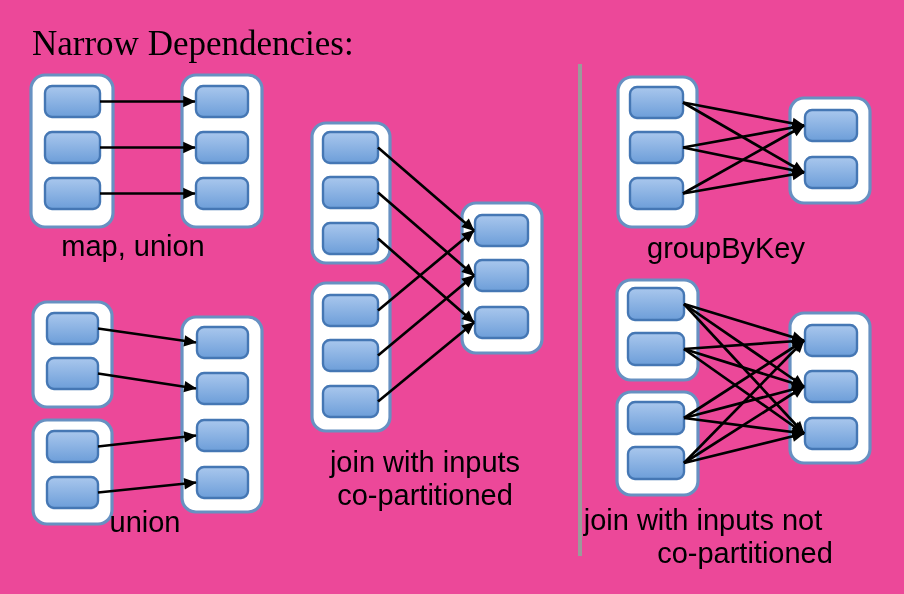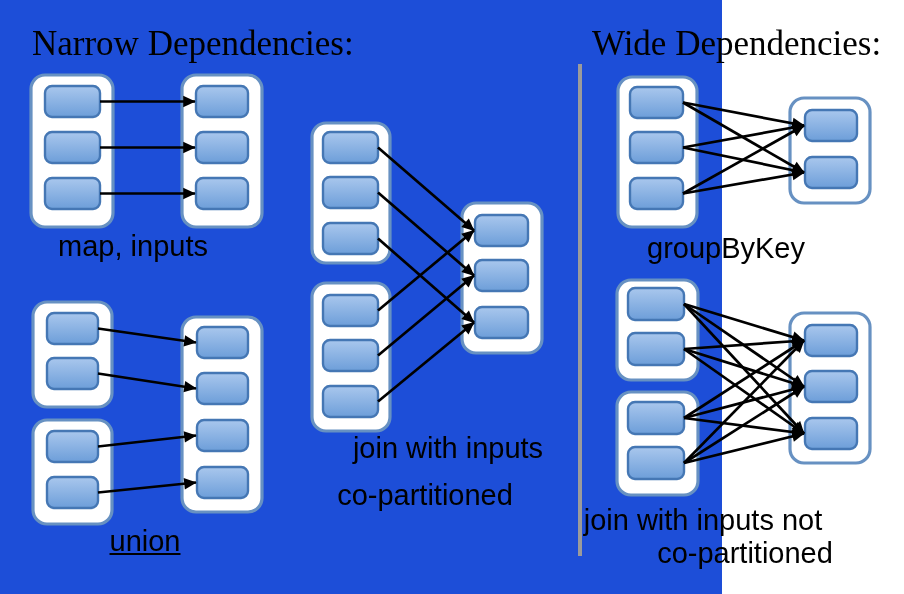"Narrow Dependencies:" .canvas { background: #1d4ed8 -> #ec4899; width: 722px -> 904px }
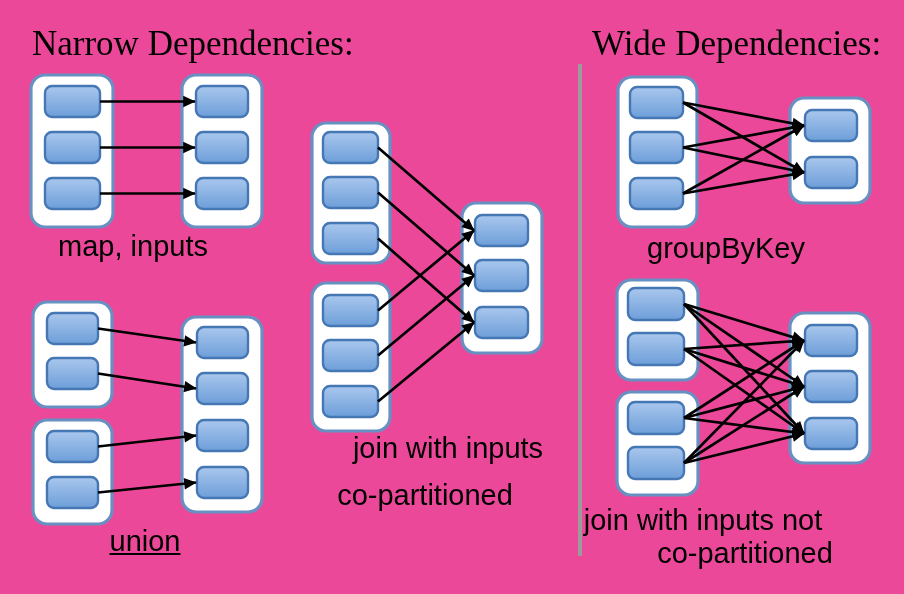"Wide Dependencies:" div.title { html: <div>Wide Dependencies:</div> -> none }
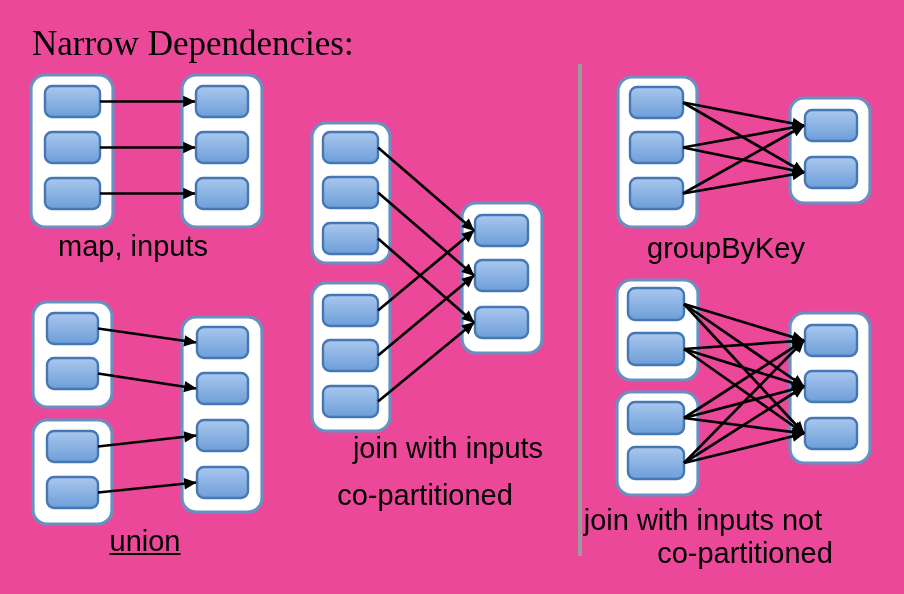"map, inputs" div.dlabel { text: inputs -> union }
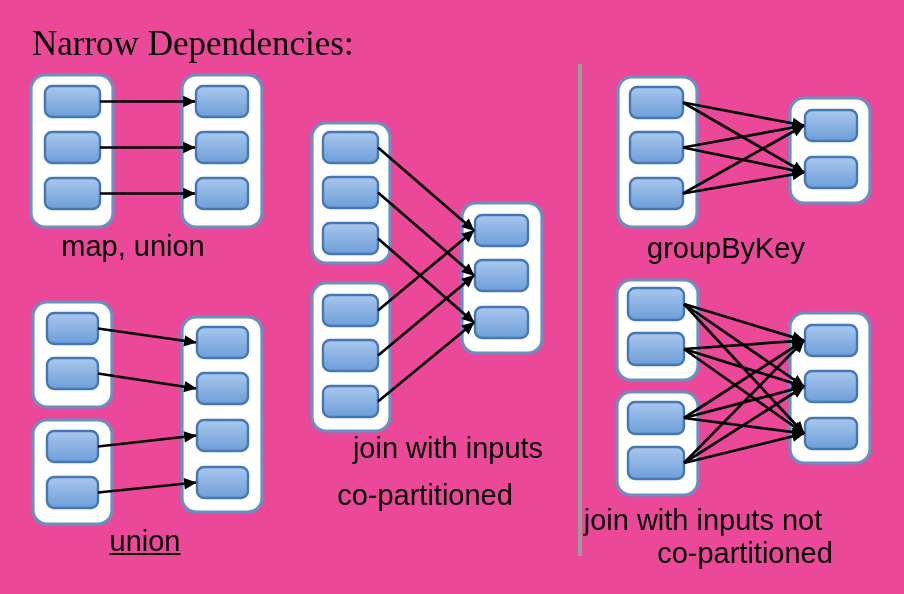"join with inputs" div.dlabel { margin-left: 23px -> none; top: 432px -> 446px }
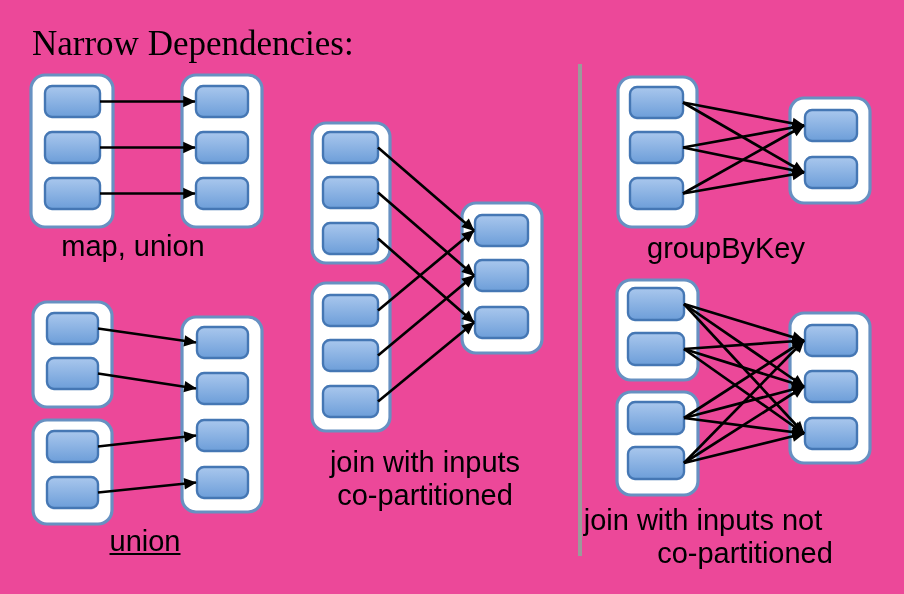"union" div.dlabel { text-decoration: underline -> none; top: 525px -> 506px }
